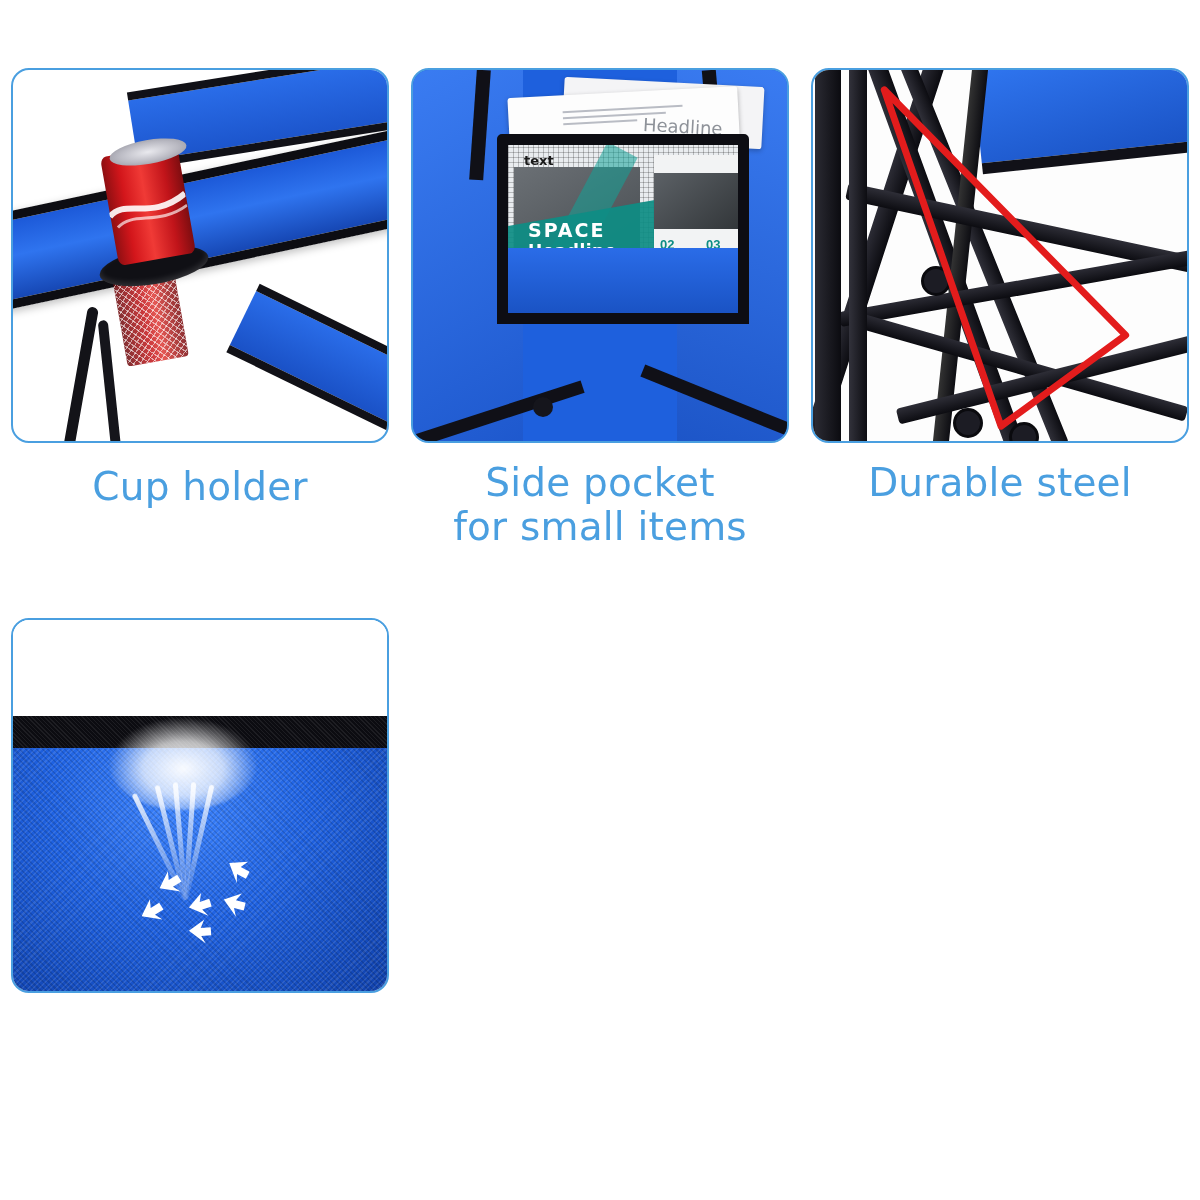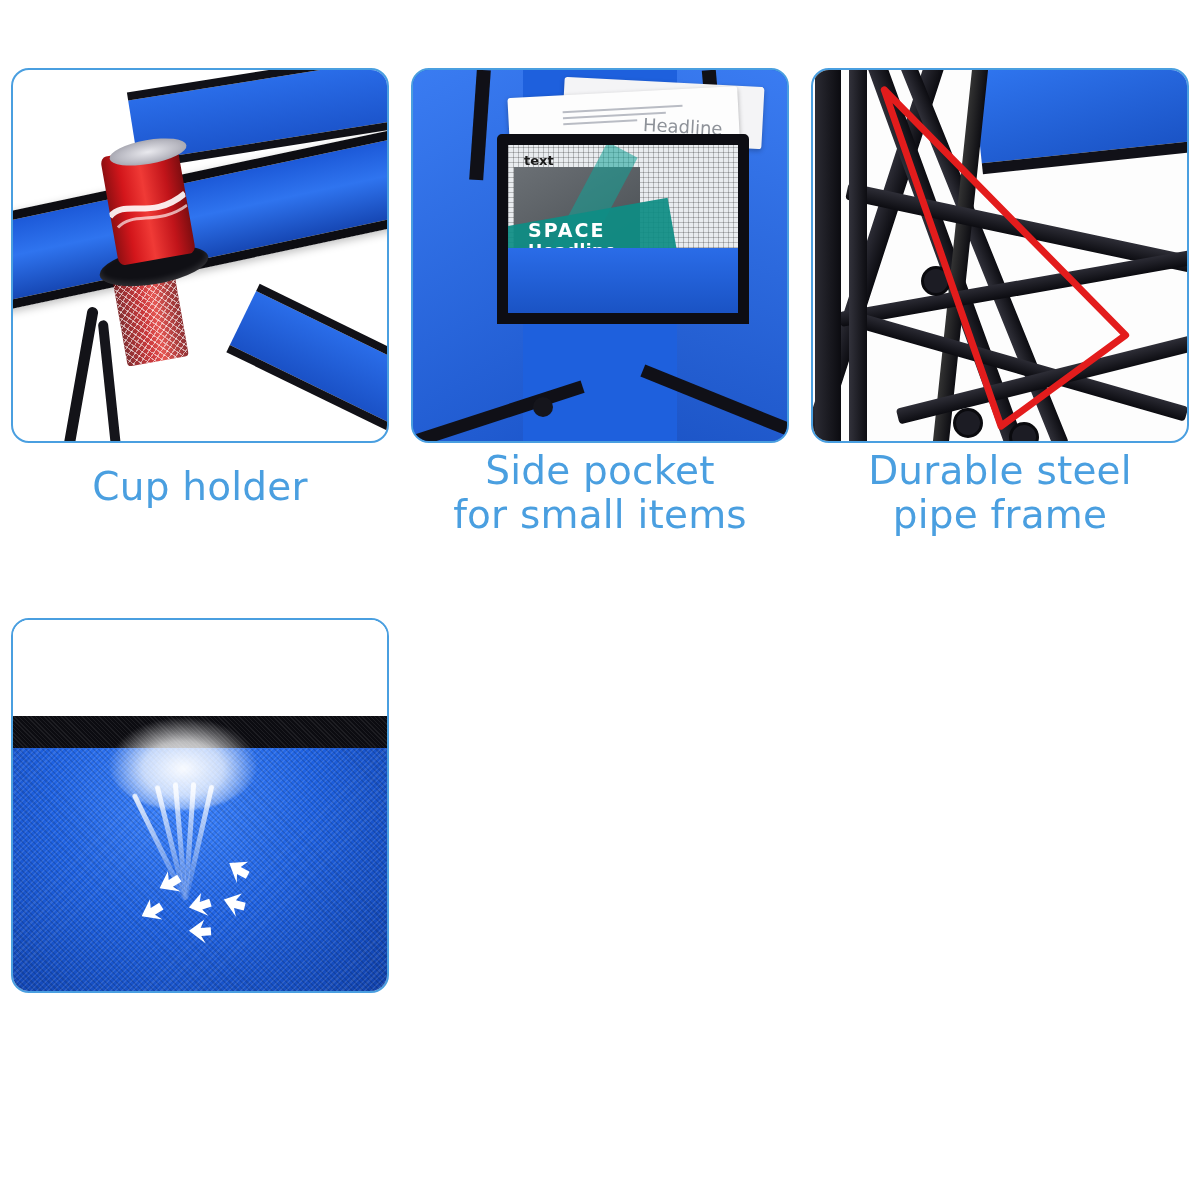"02" div.col2 { html: none -> <div> <div></div> <div>02</div> <div>03</div> <div></div> <div></div> <div></div> <div></div> <div></div> </div> }
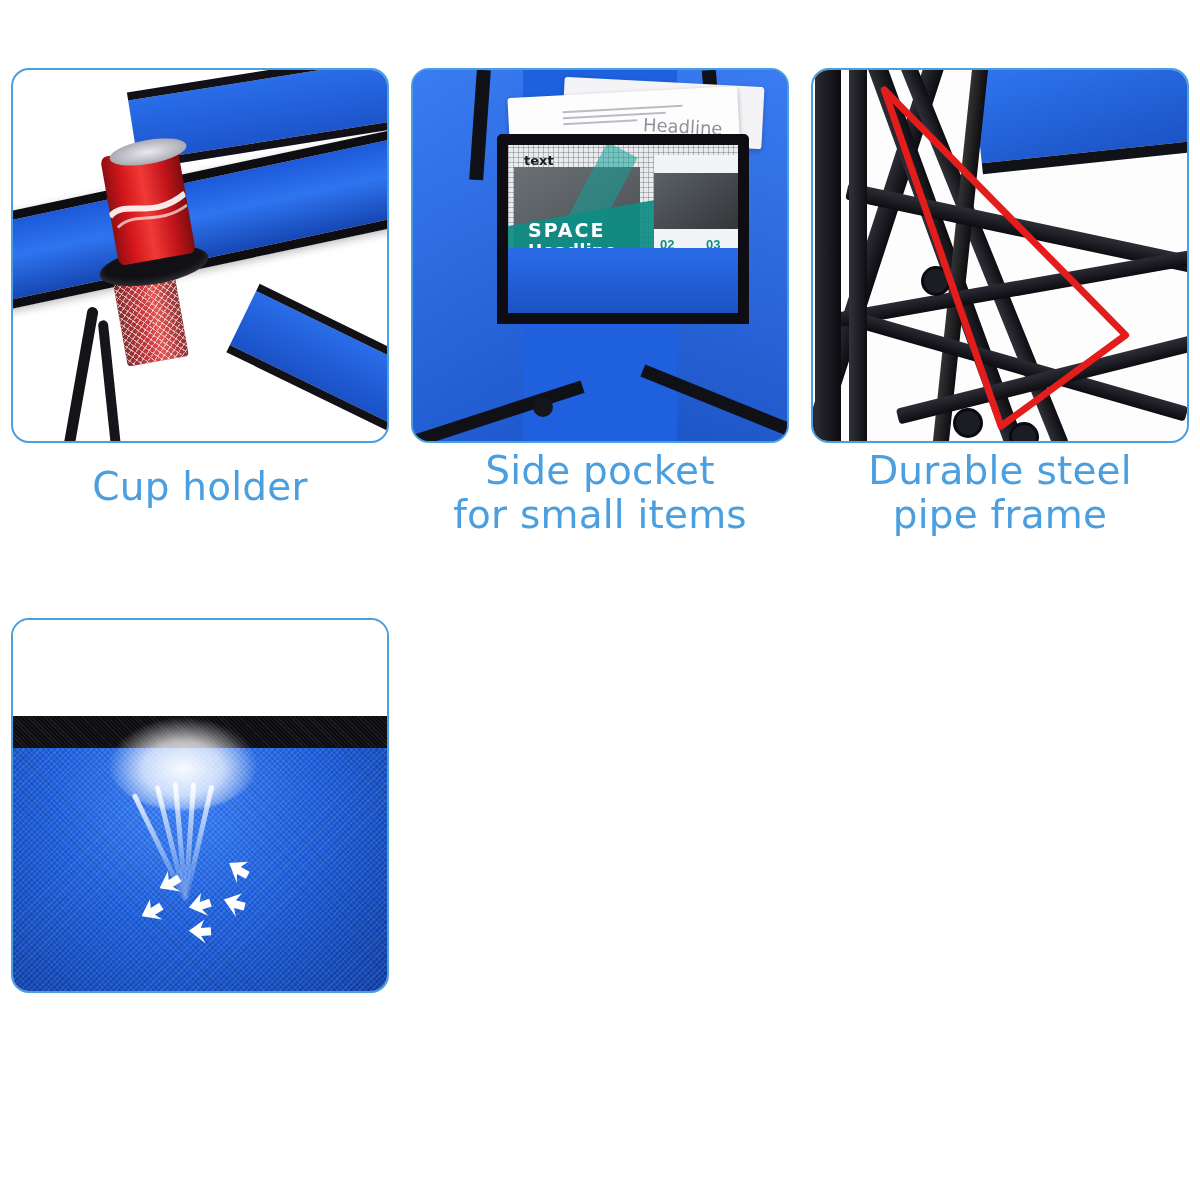"Side pocket" .caption.two-line { margin-top: 6px -> 18px }
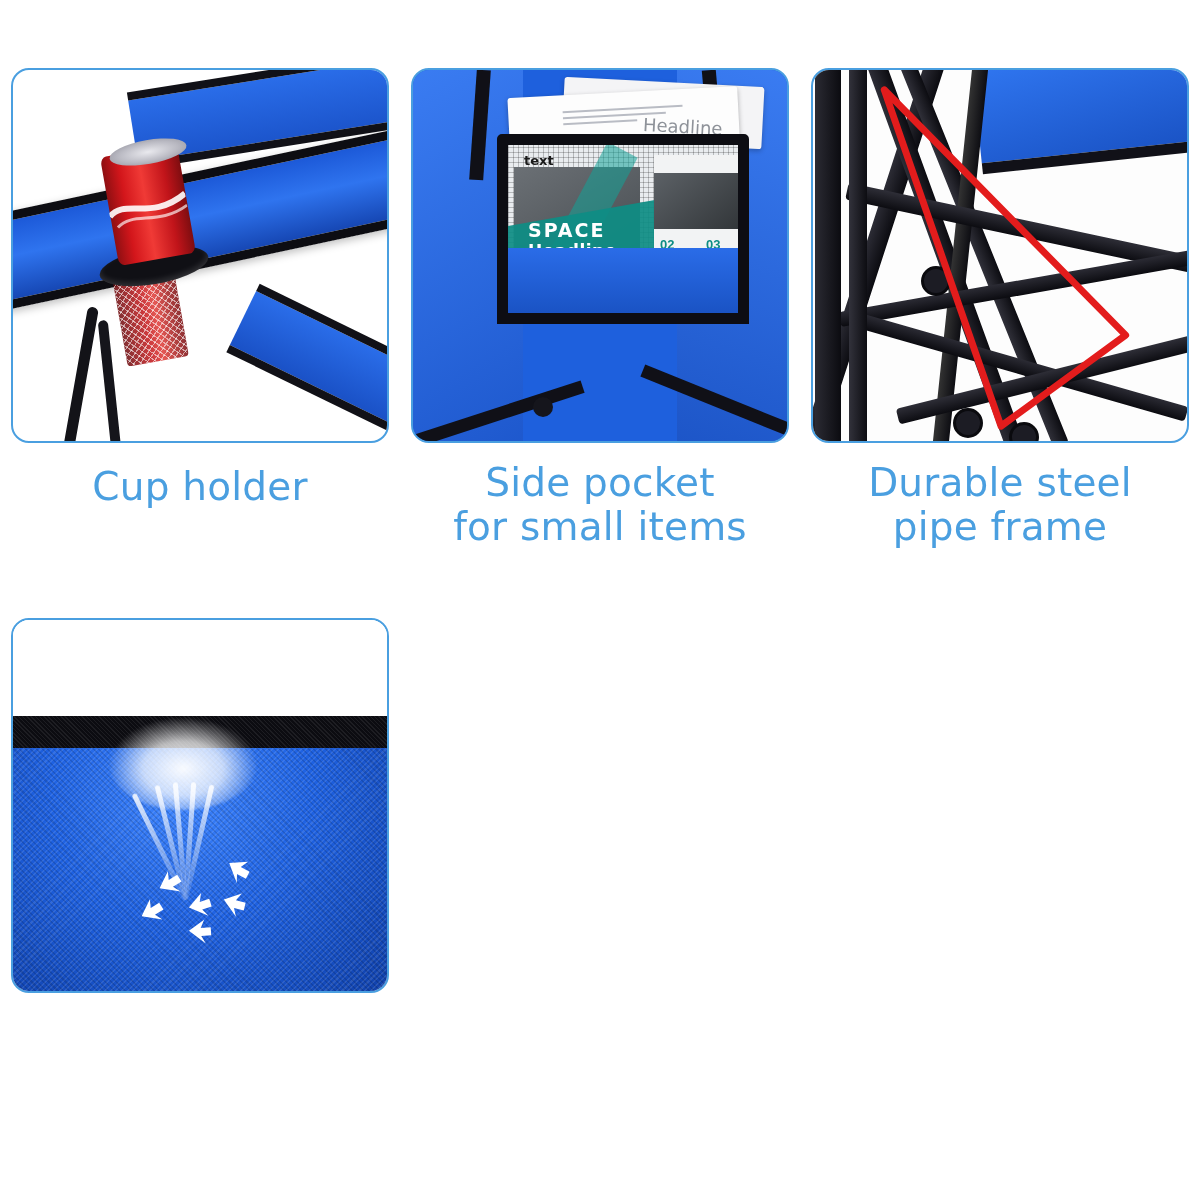"pipe frame" div { html: <div>pipe frame</div> -> none }
